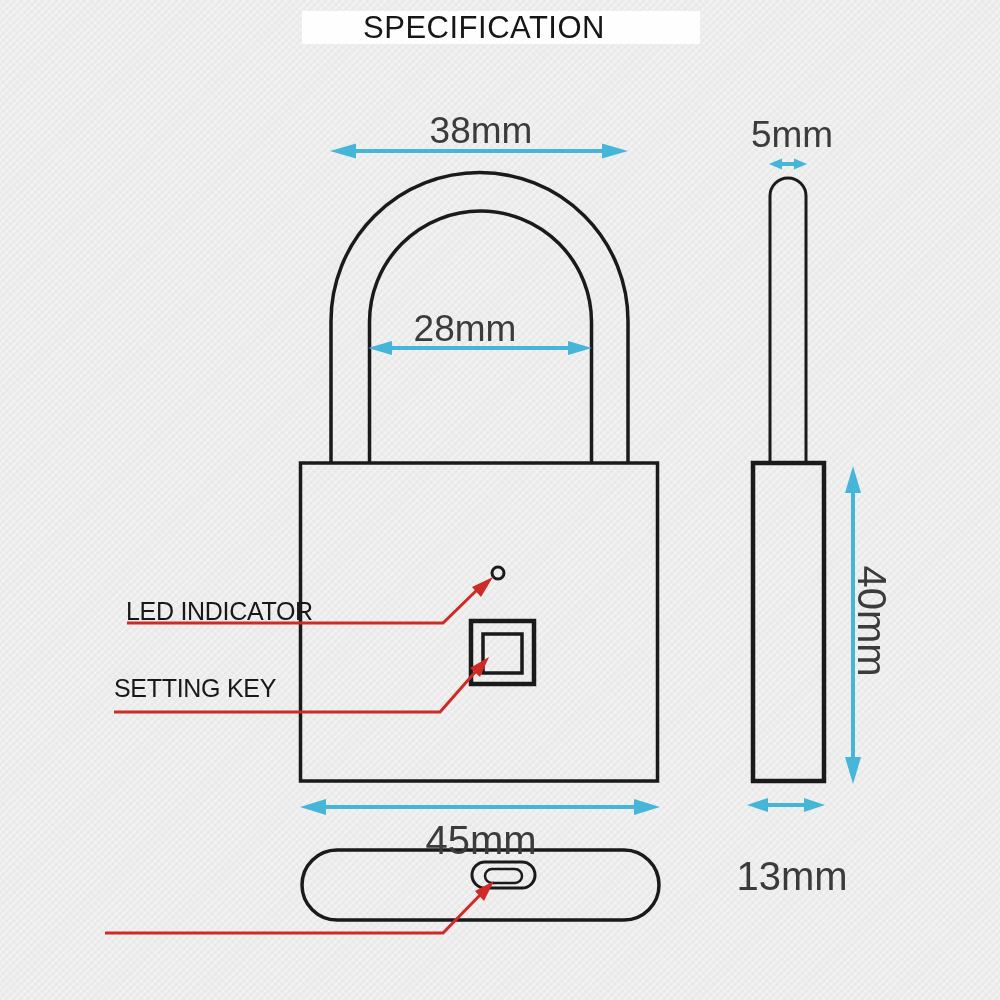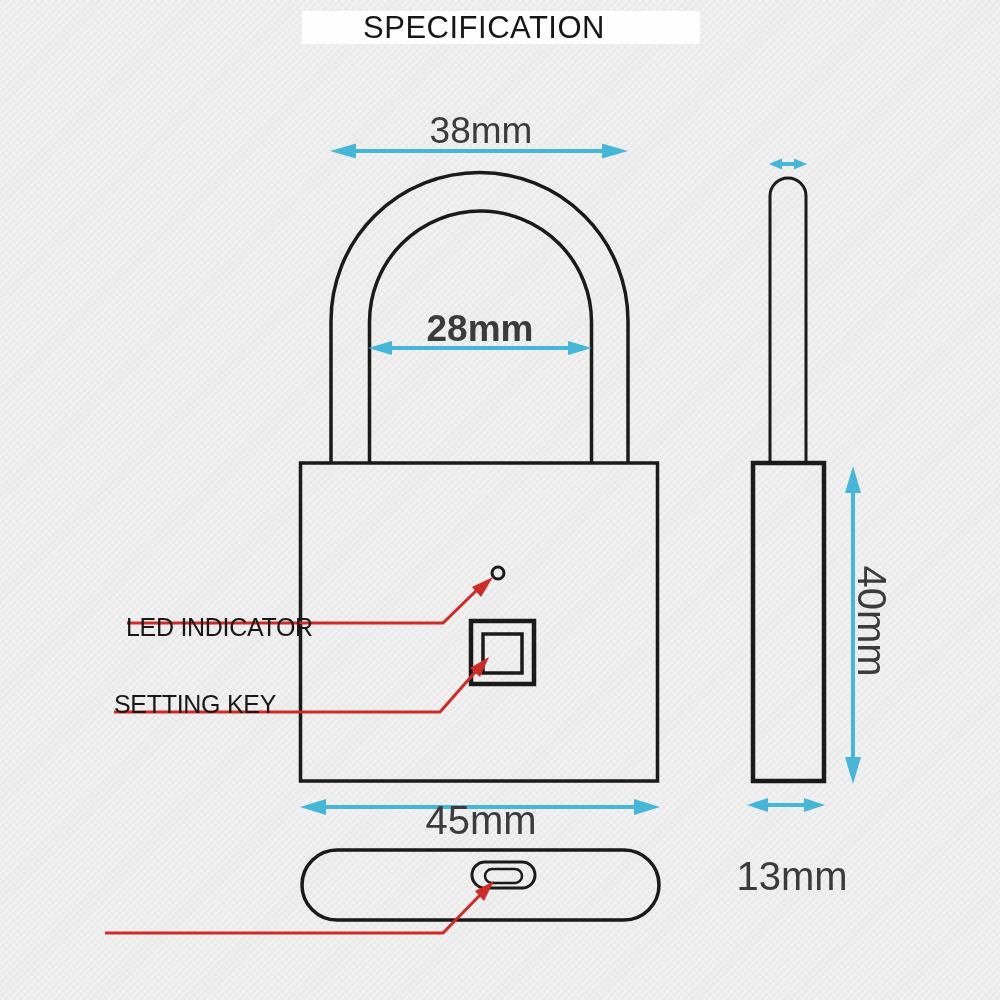"5mm" div.dim-label { html: none -> <div>5mm</div> }
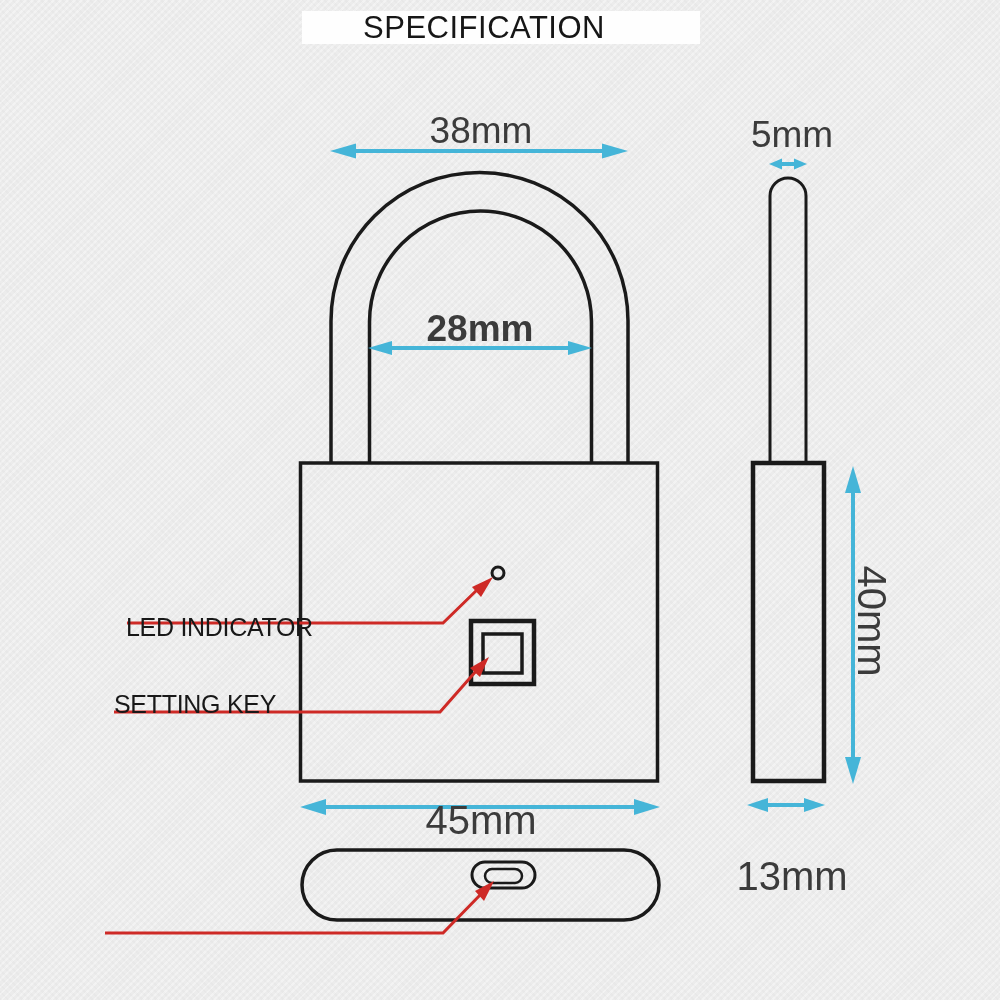"28mm" div.dim-label { font-weight: bold -> none; left: 380px -> 365px }
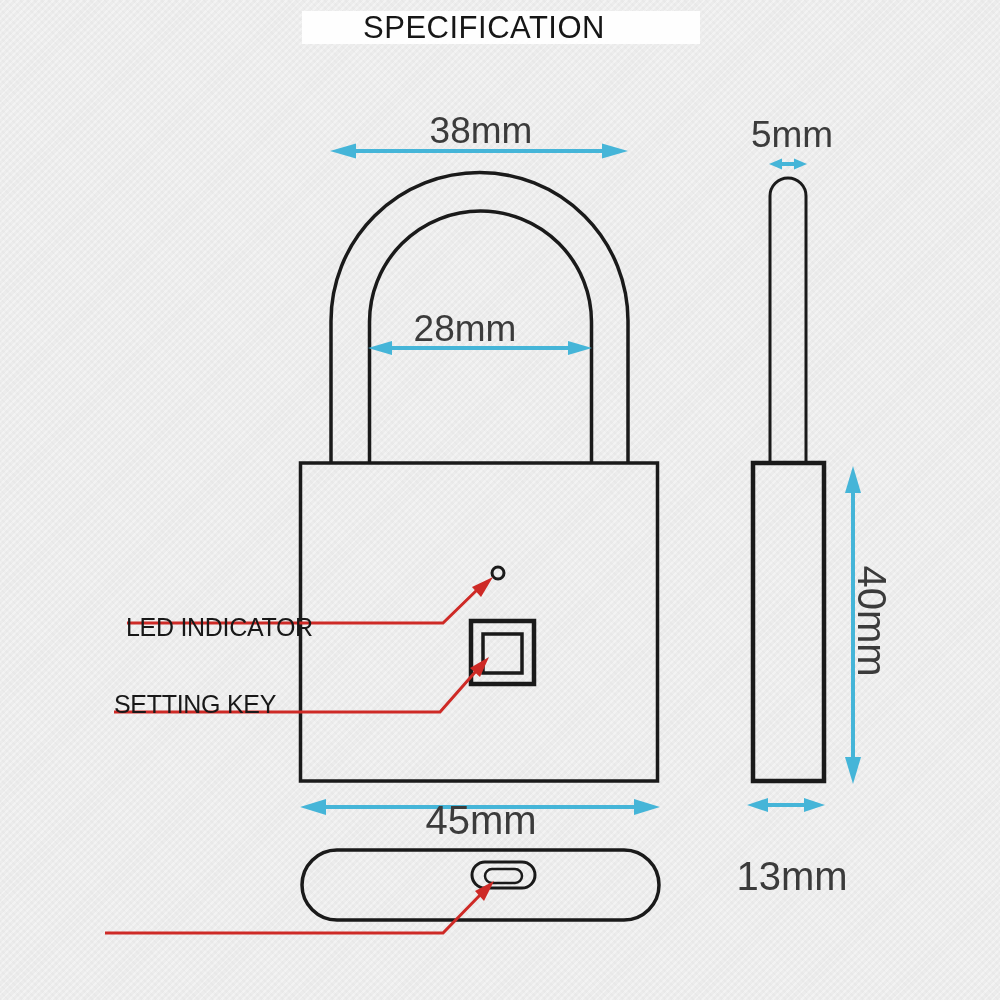"LED INDICATOR" .callout-label { margin-top: 16px -> none }
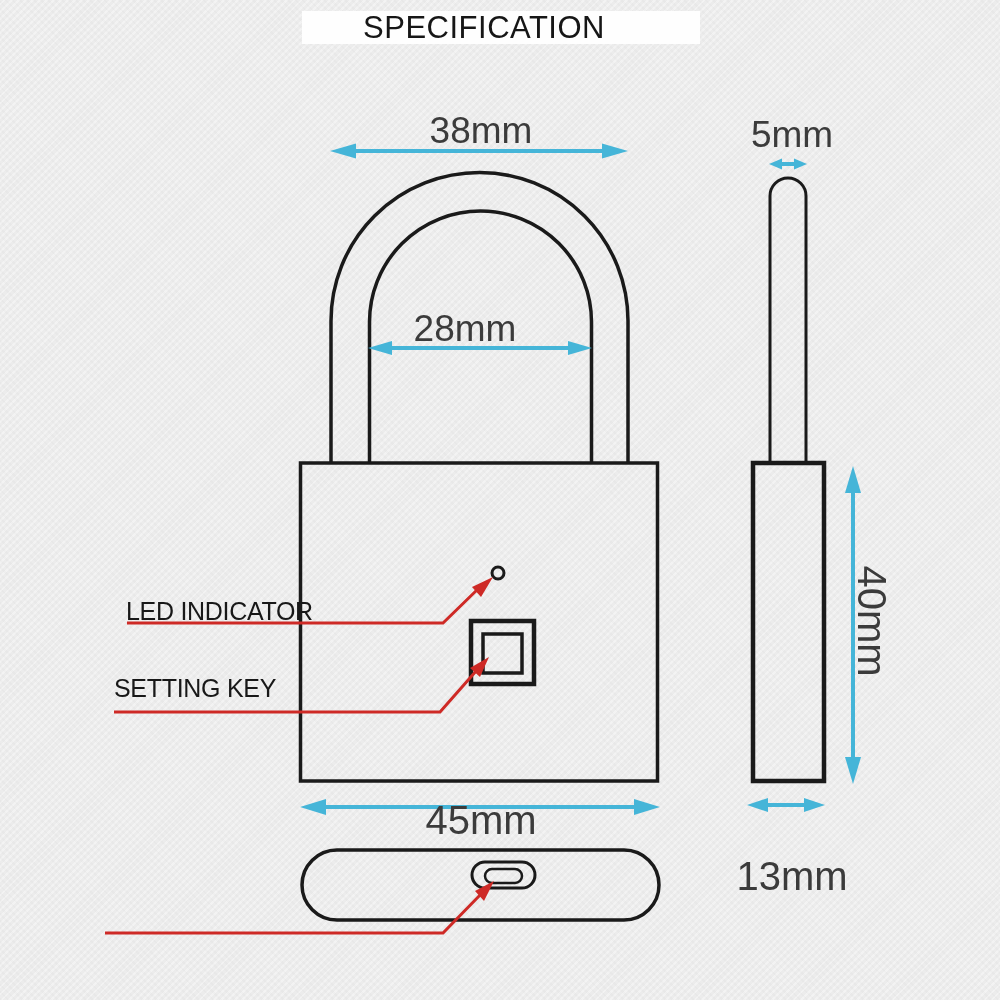"45mm" div.dim-label { top: 800px -> 820px }
